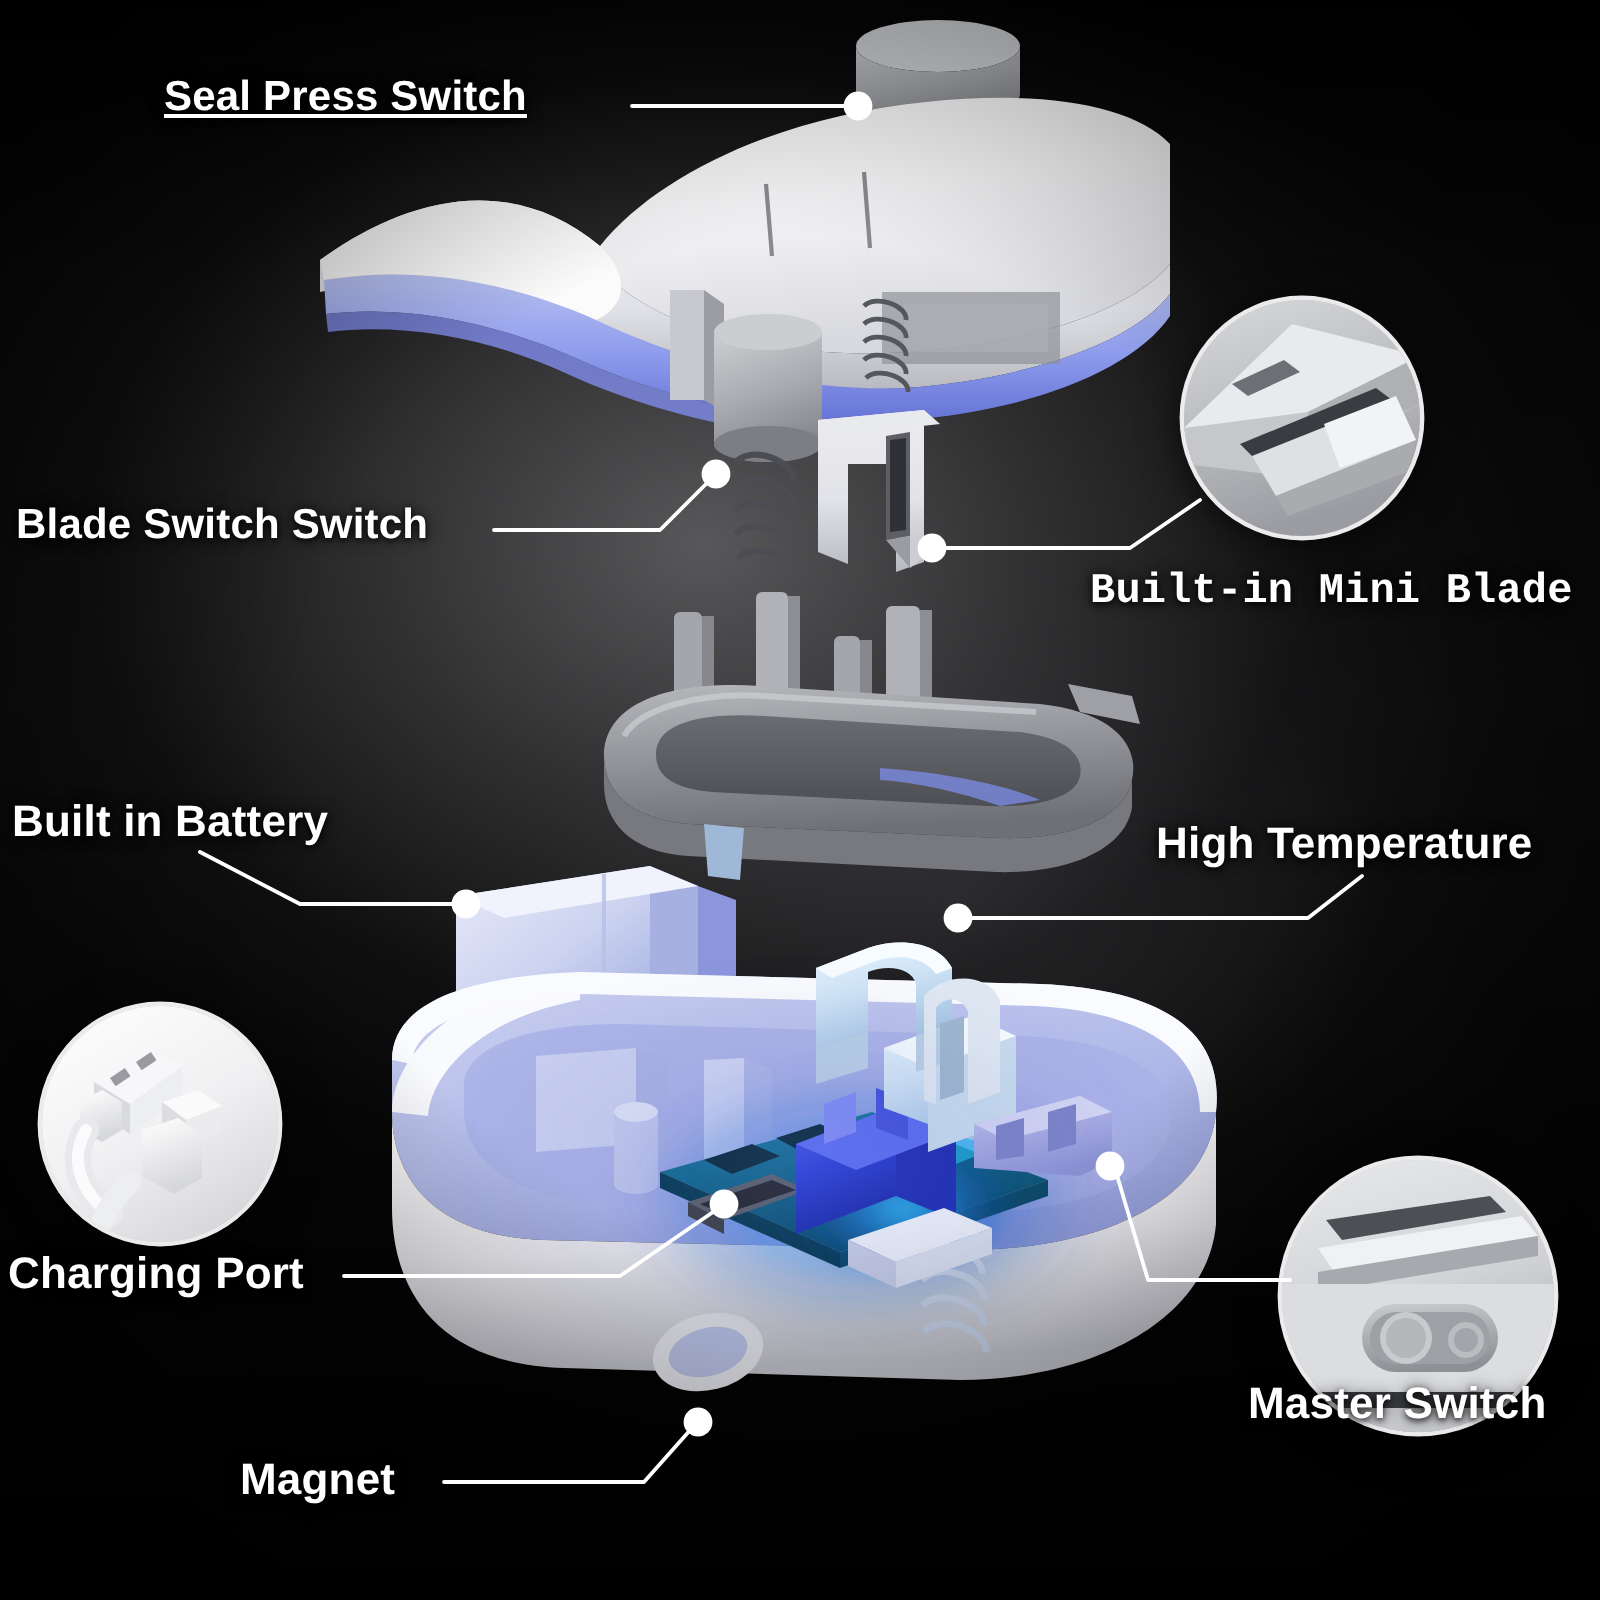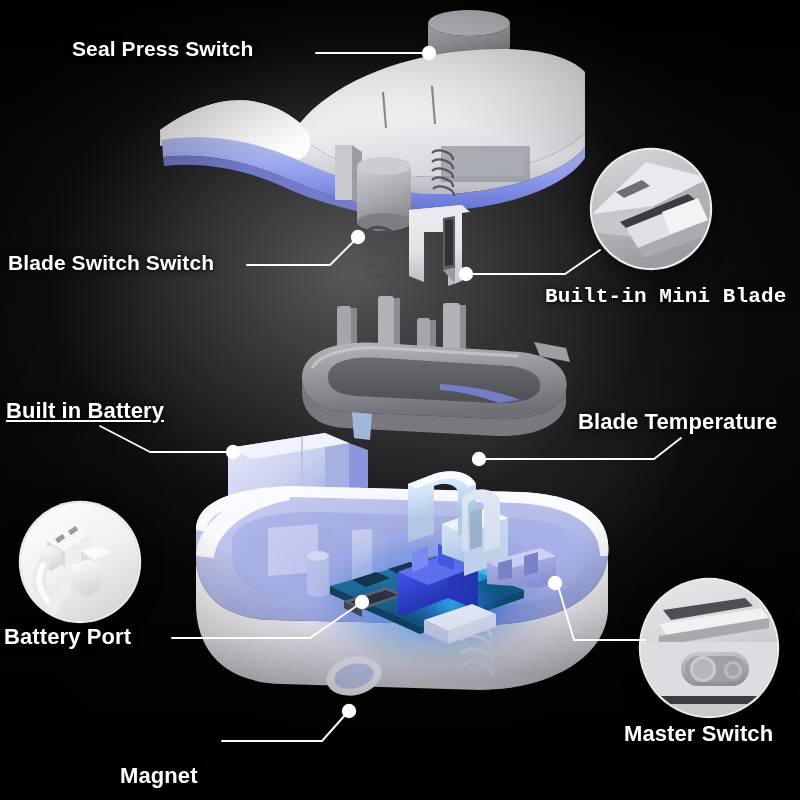"Seal Press Switch" div.label { left: 72px -> 82px; text-decoration: none -> underline }
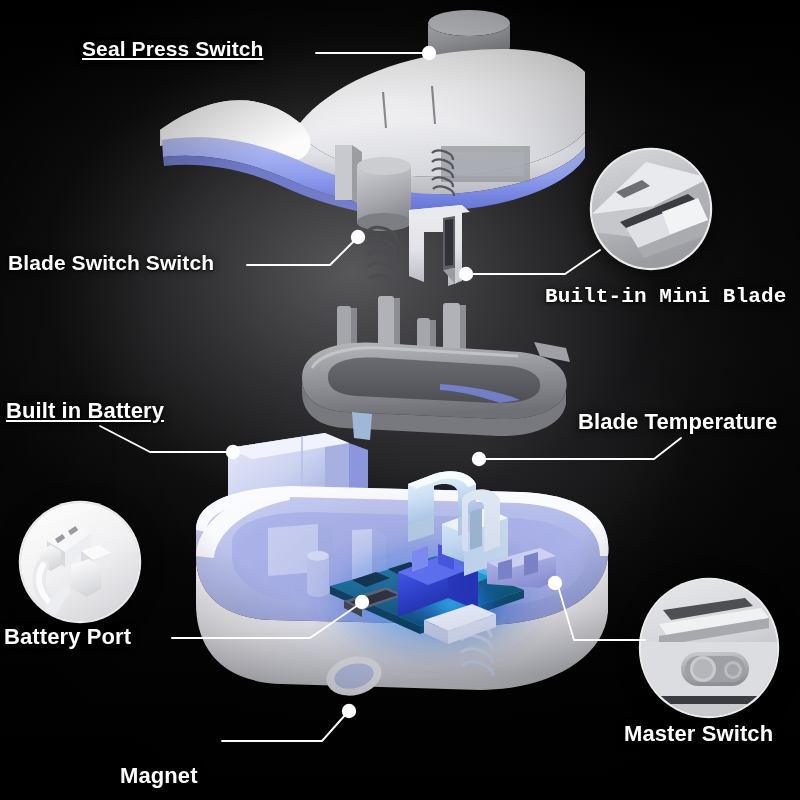"Built in Battery" div.label { text-decoration: underline -> none }
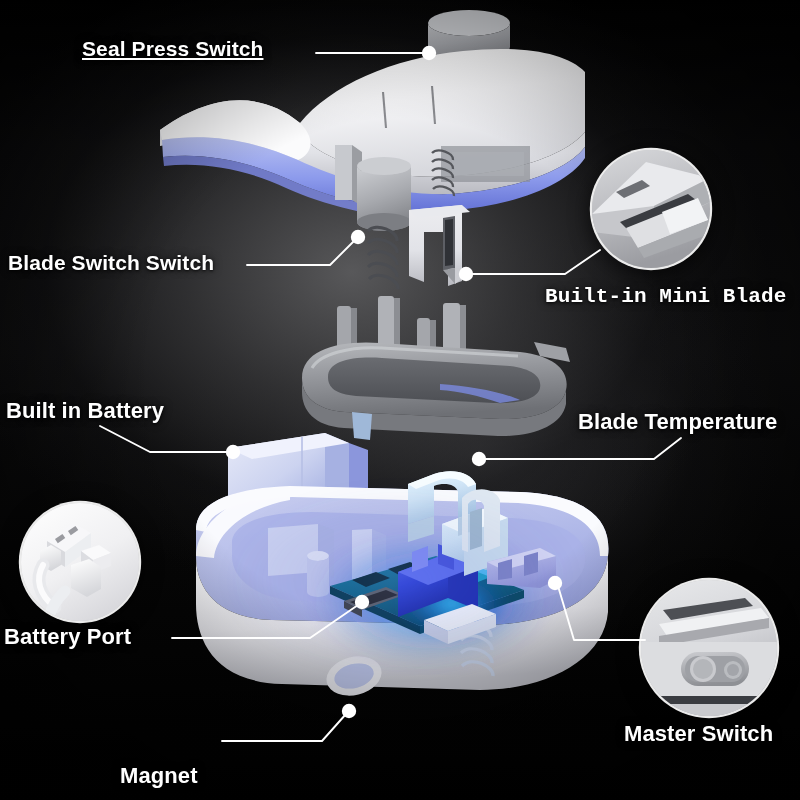"Blade Temperature" div.label { text: Blade -> High }
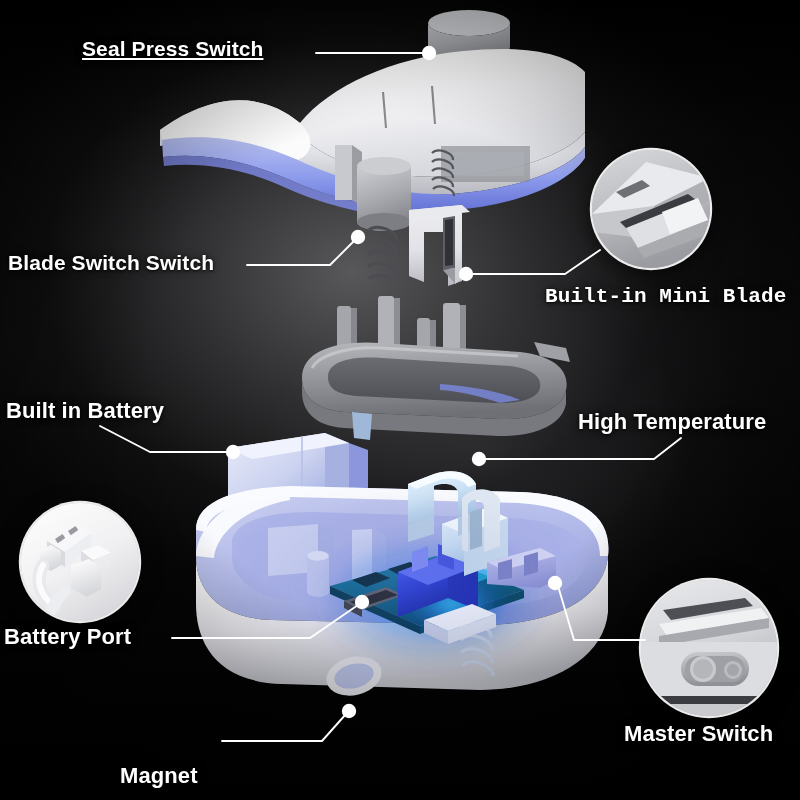"Battery Port" div.label { text: Battery -> Charging }
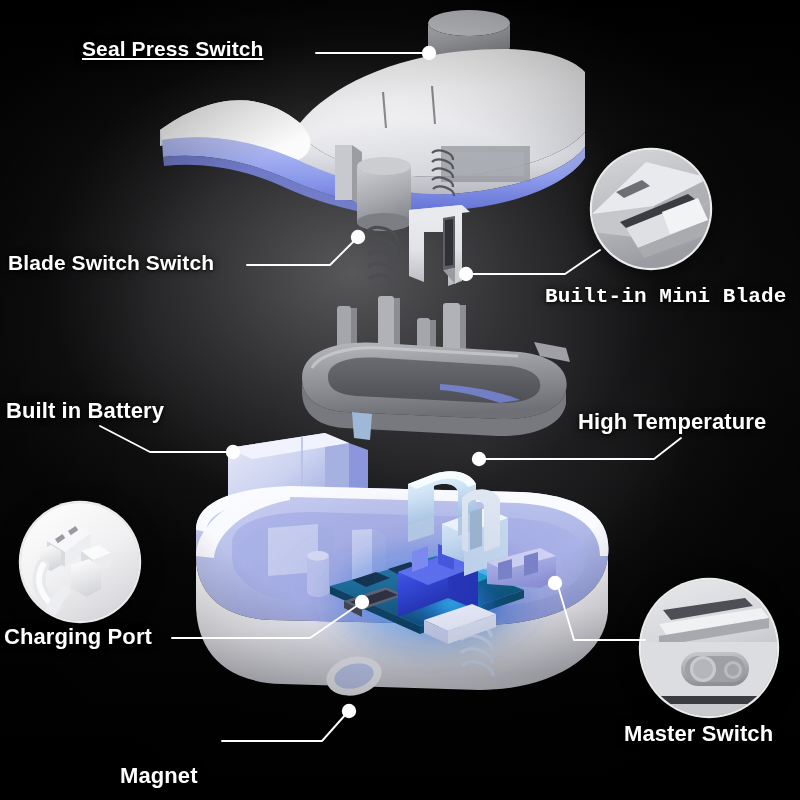"Master Switch" div.label { top: 723px -> 691px }
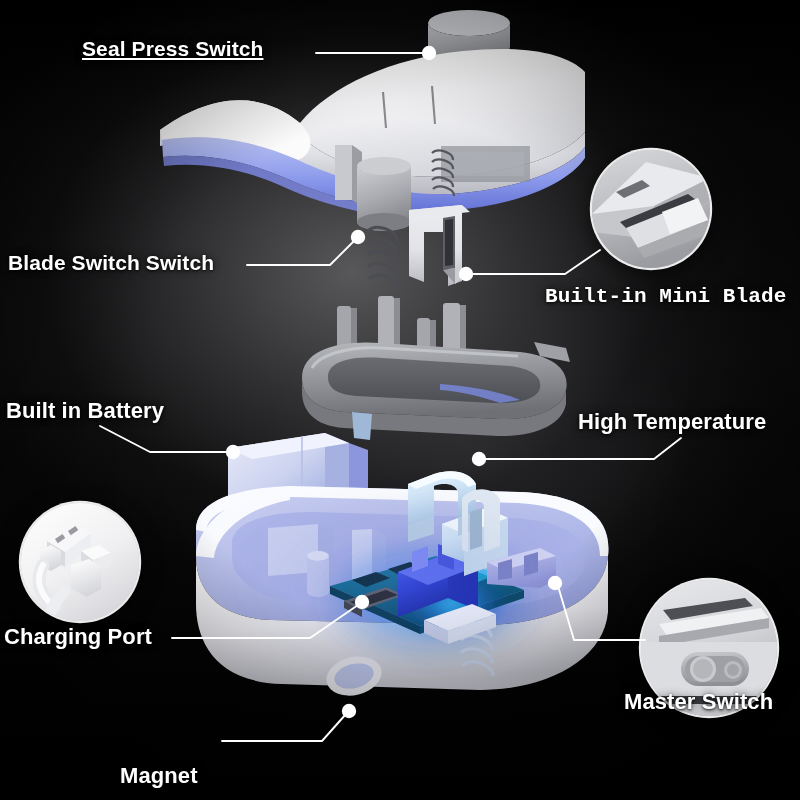"Magnet" div.label { margin-top: 36px -> none }
